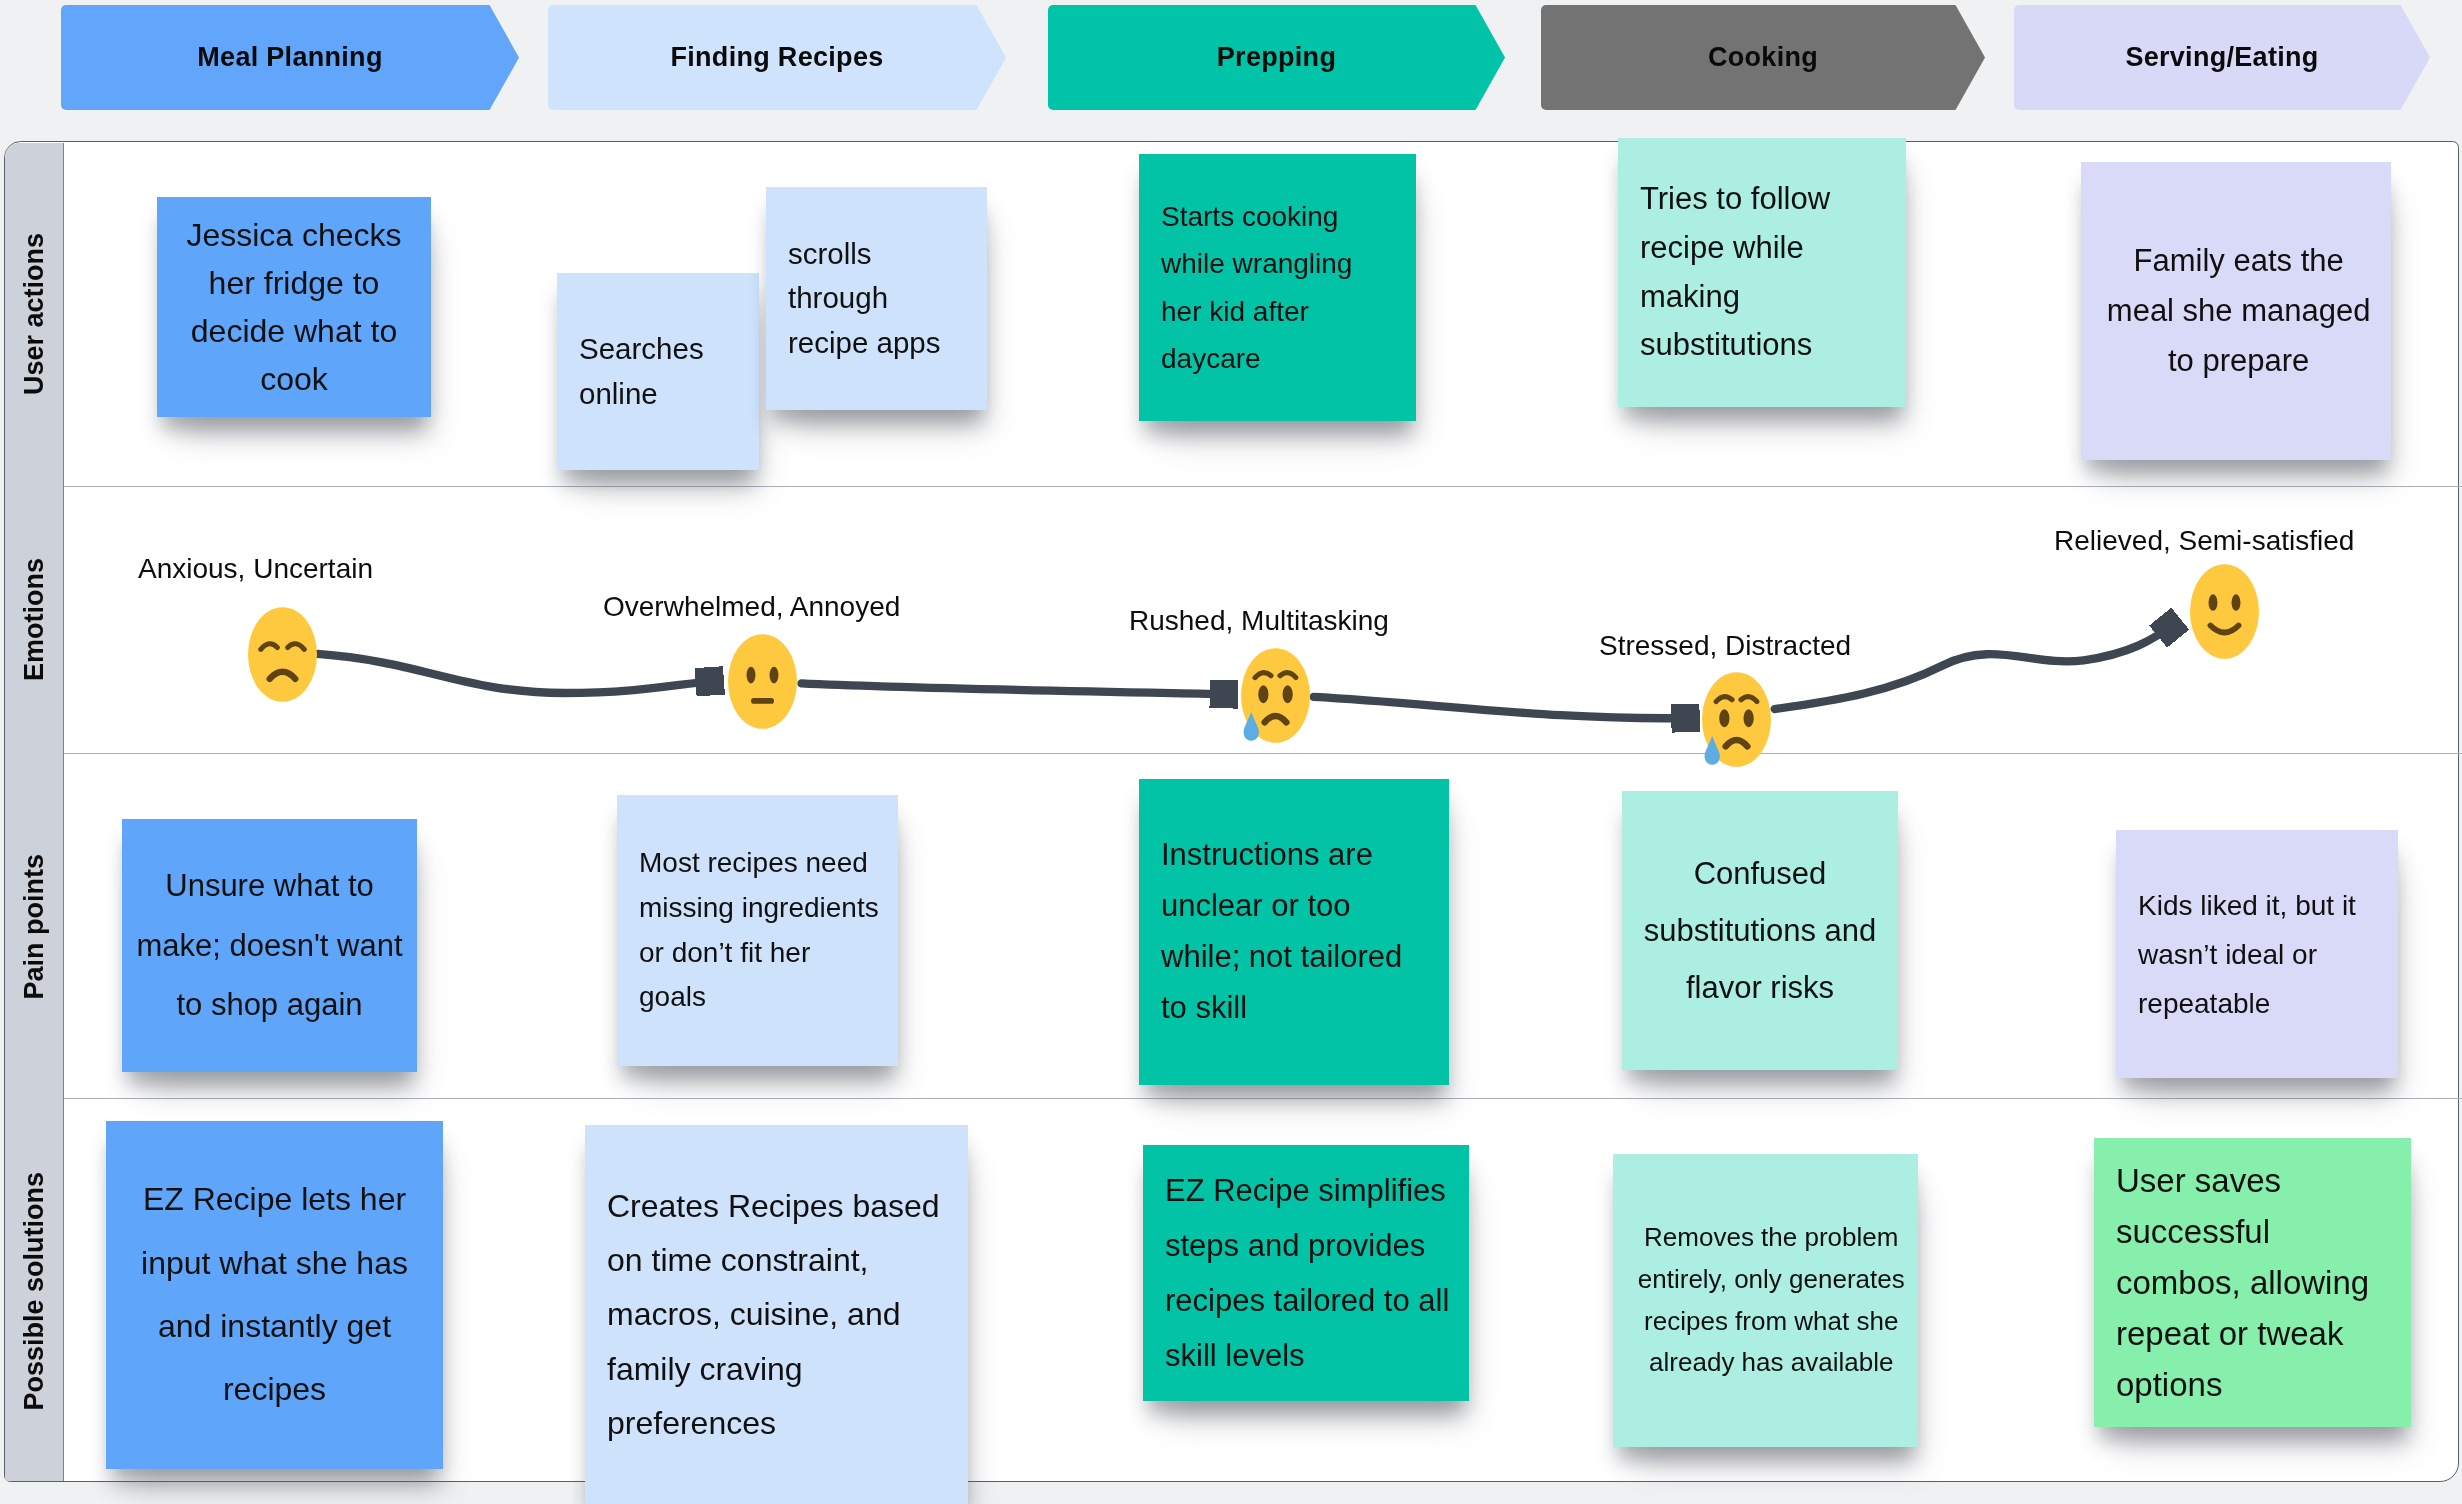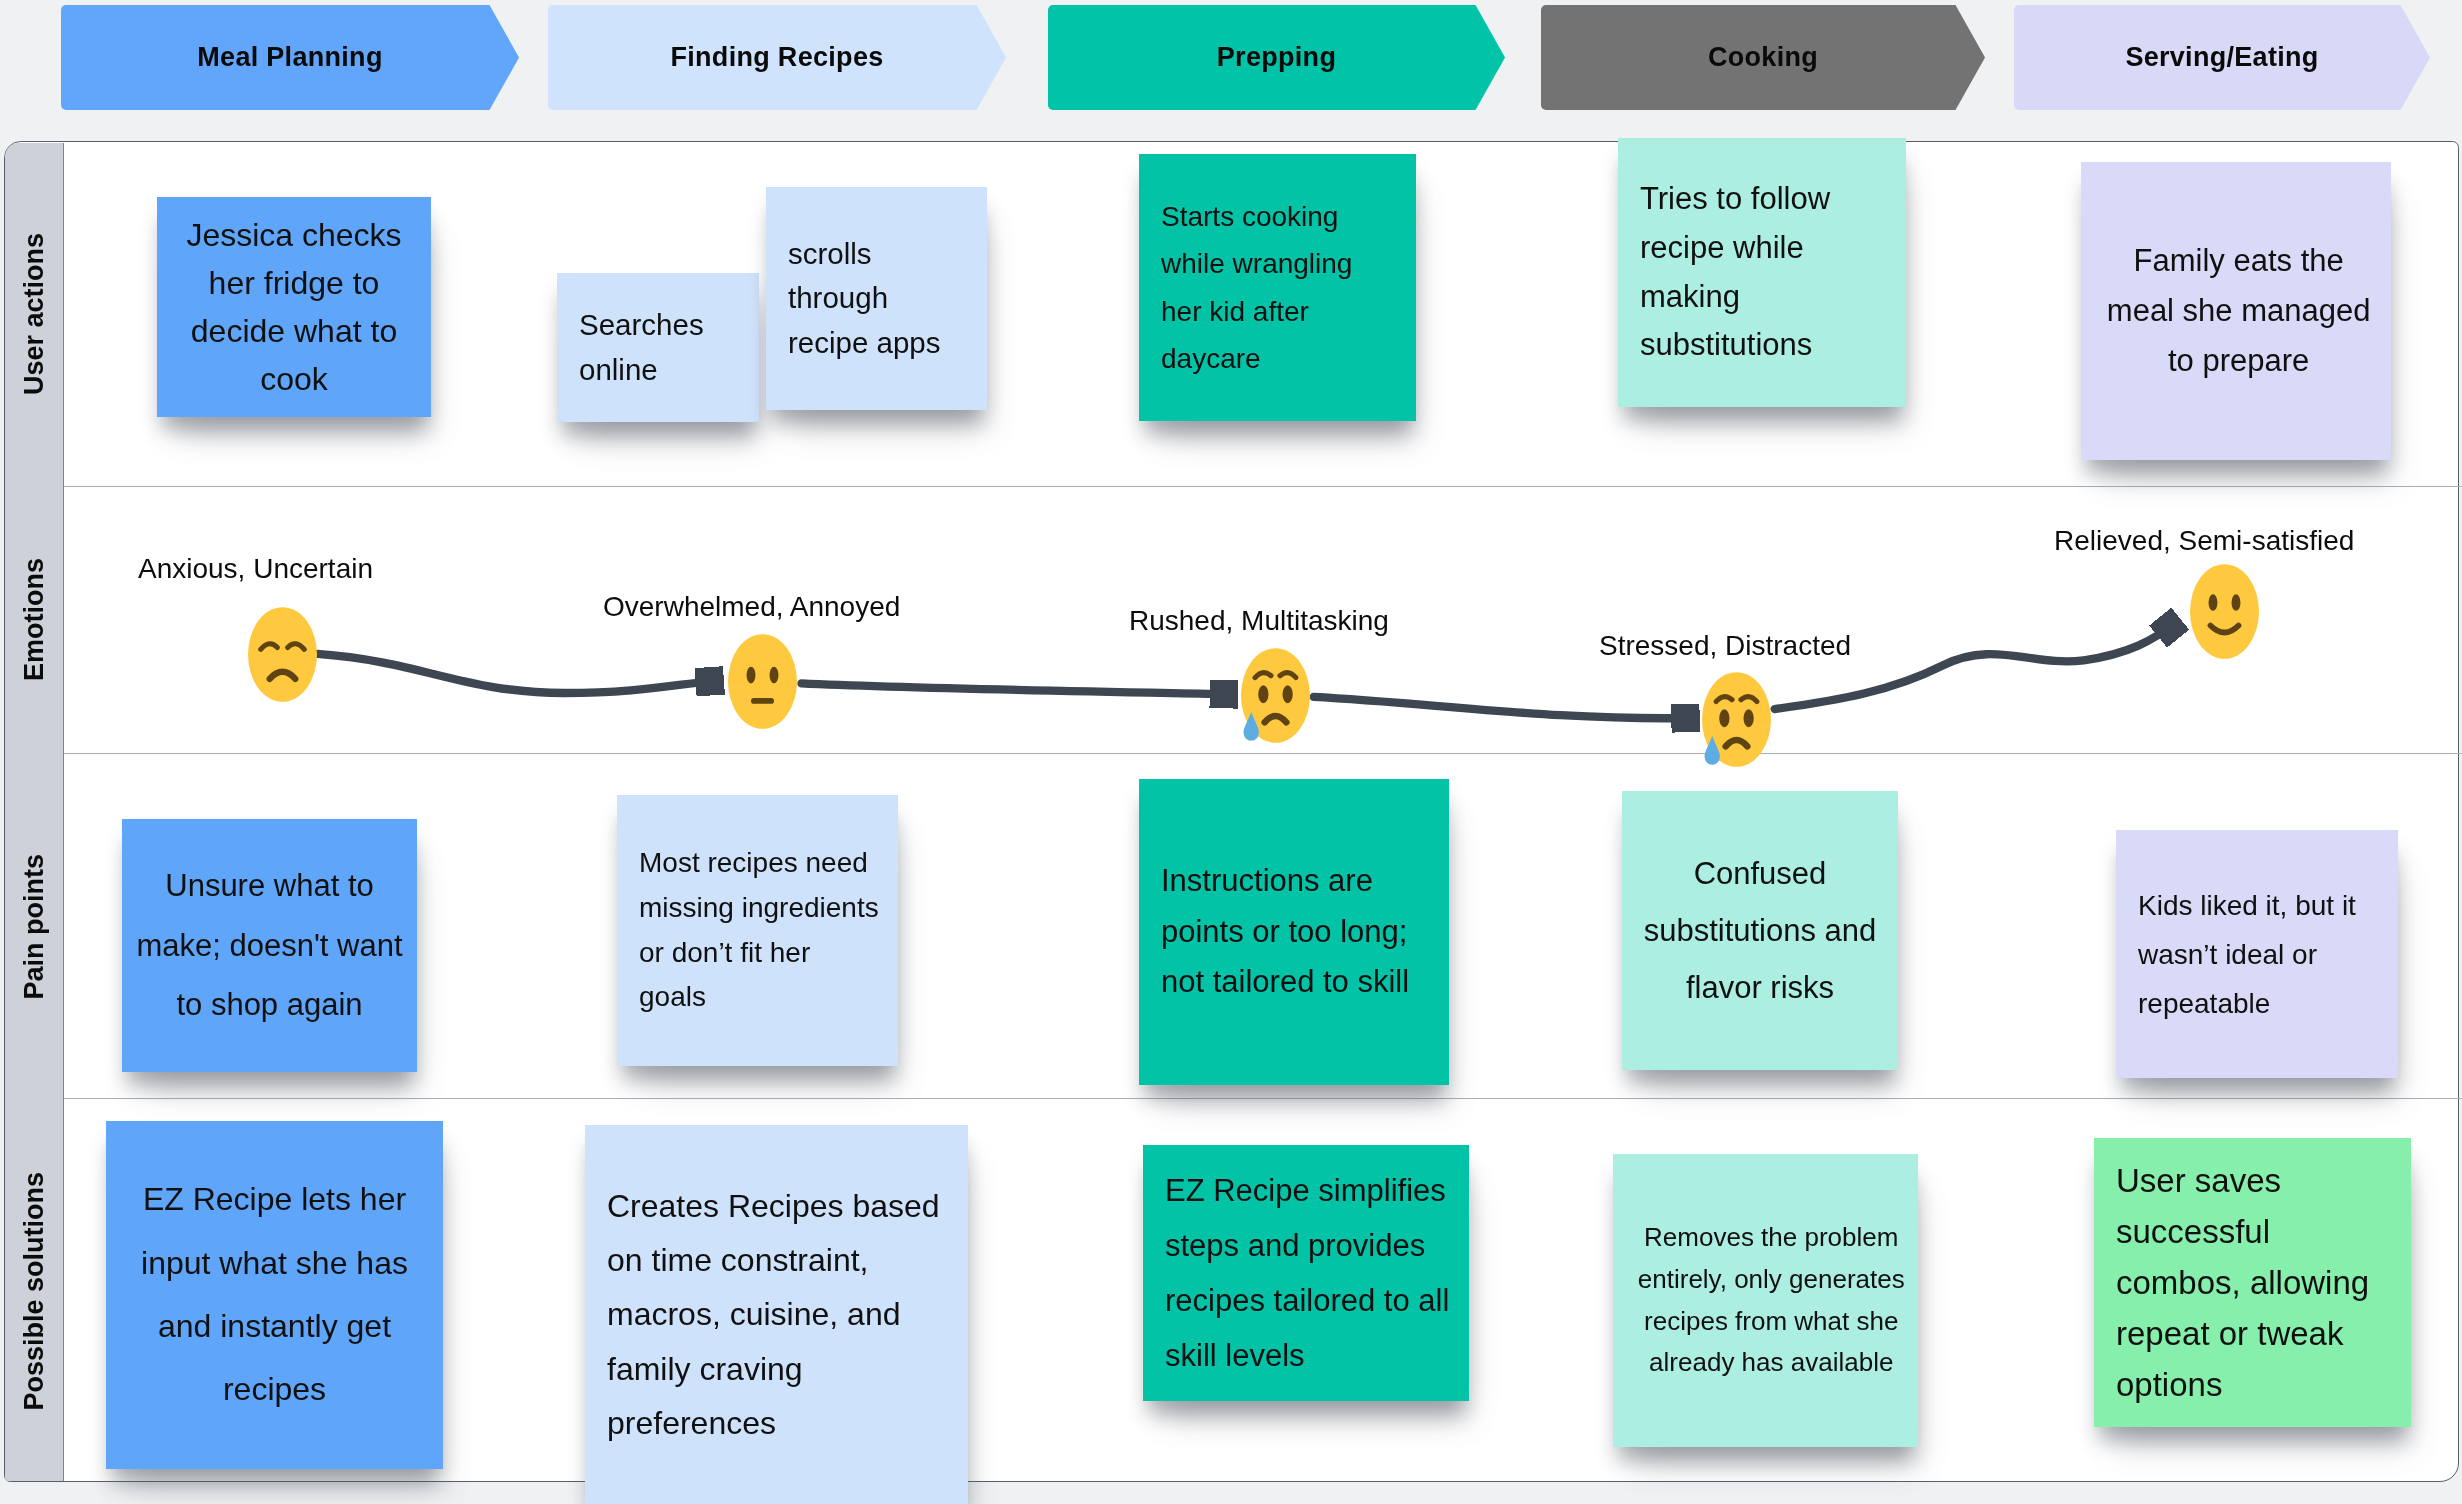"Searches online" div.note { height: 149px -> 197px }
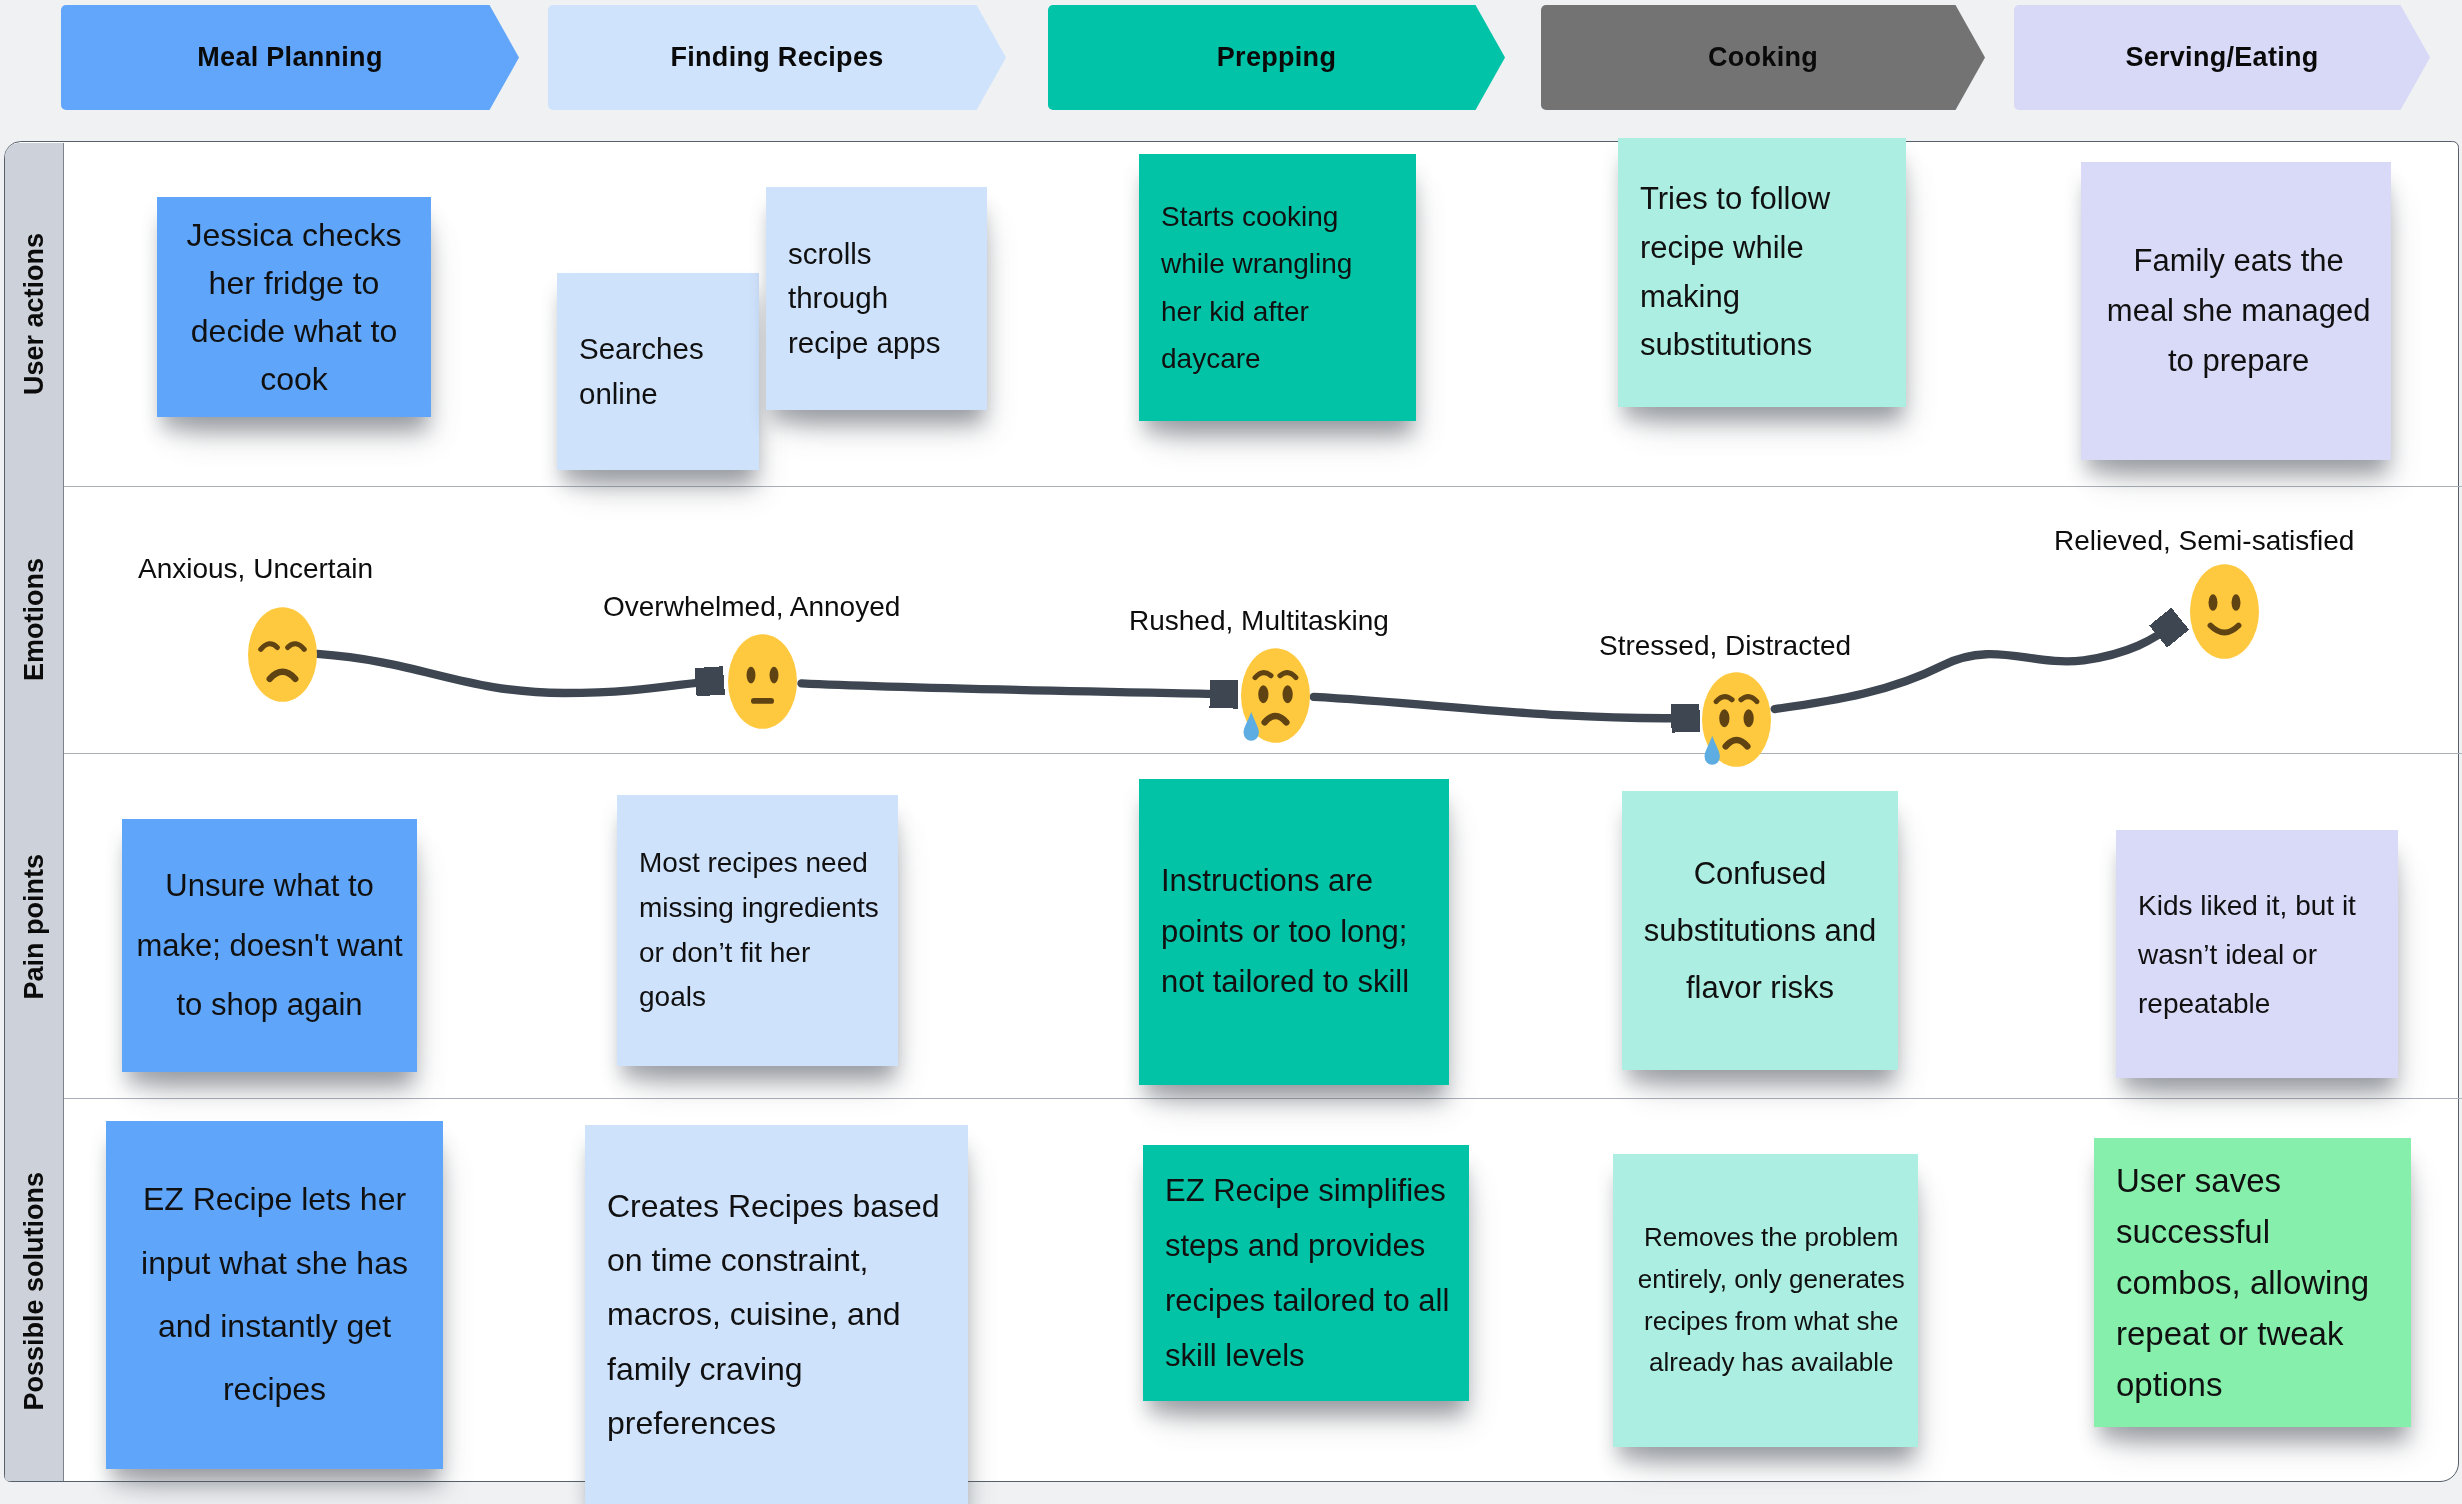"Instructions are points or too" div.note { text: points or too long -> unclear or too while }
